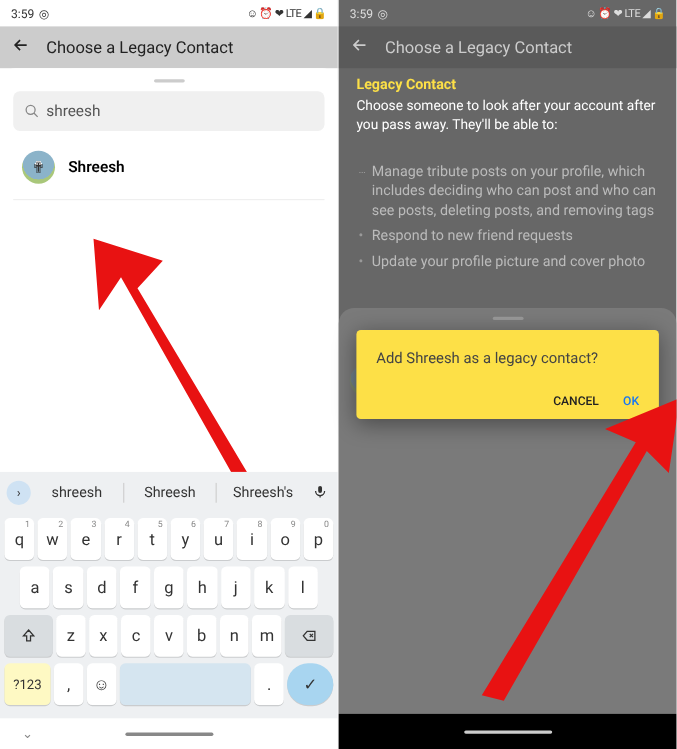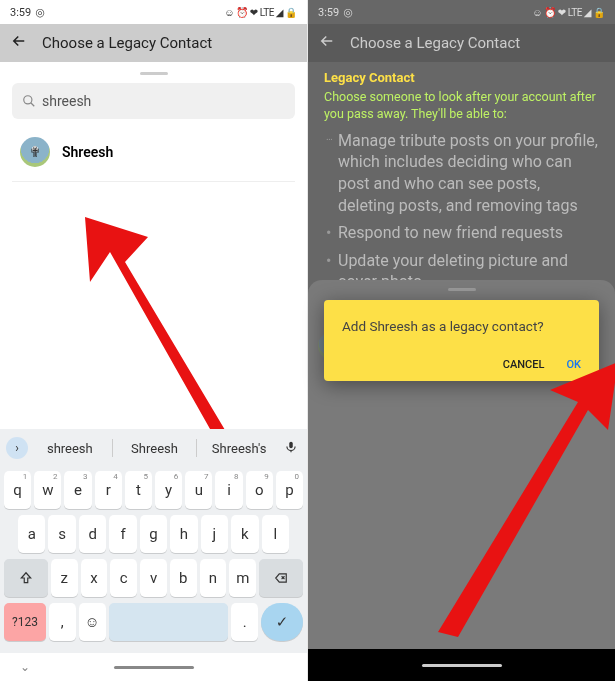"Choose someone to look after" .rcontent p { color: #bef264 -> #ffffff; margin-bottom: 4px -> 22px }
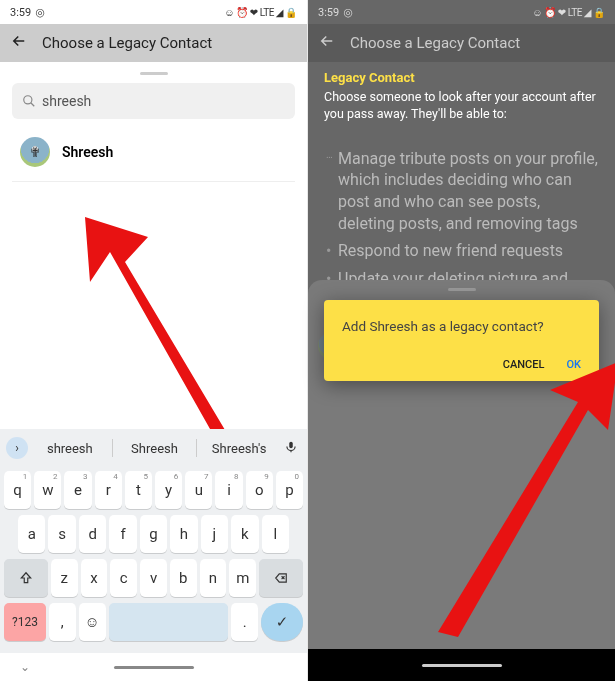"Manage tribute posts on your" .rcontent li { font-size: 16px -> 13px }
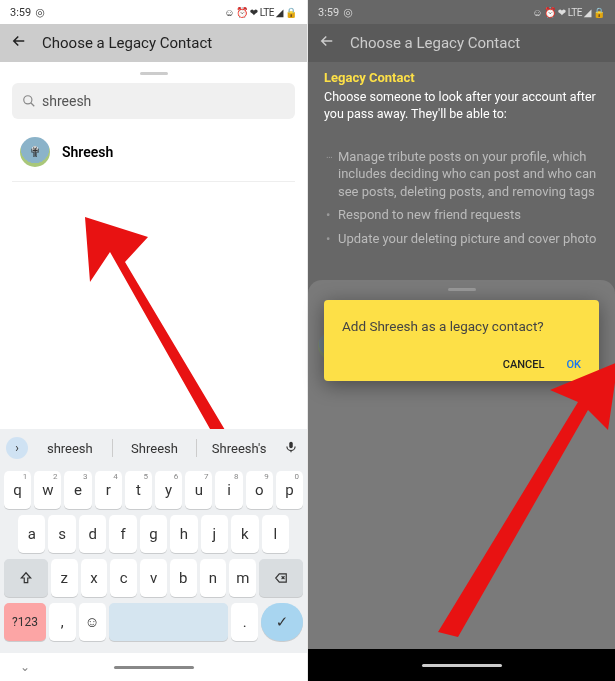"Update your deleting picture and" li { text: deleting -> profile }
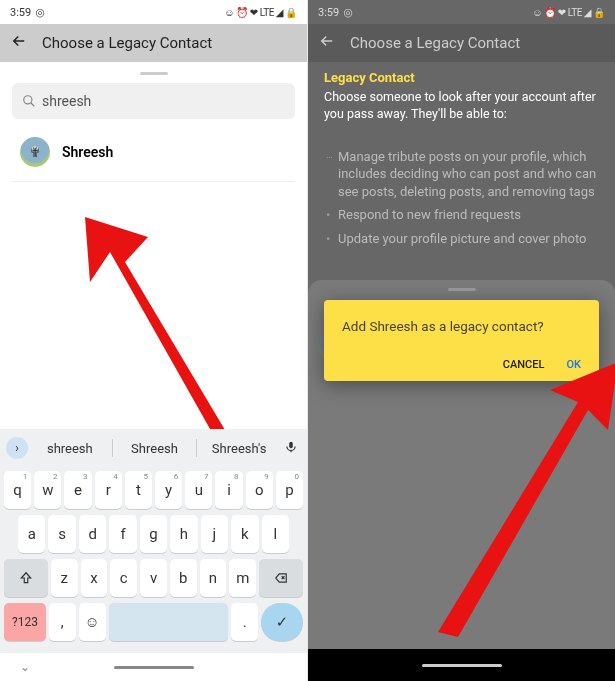"?123" .key.sym { background: #fca5a5 -> #fef9c3 }
